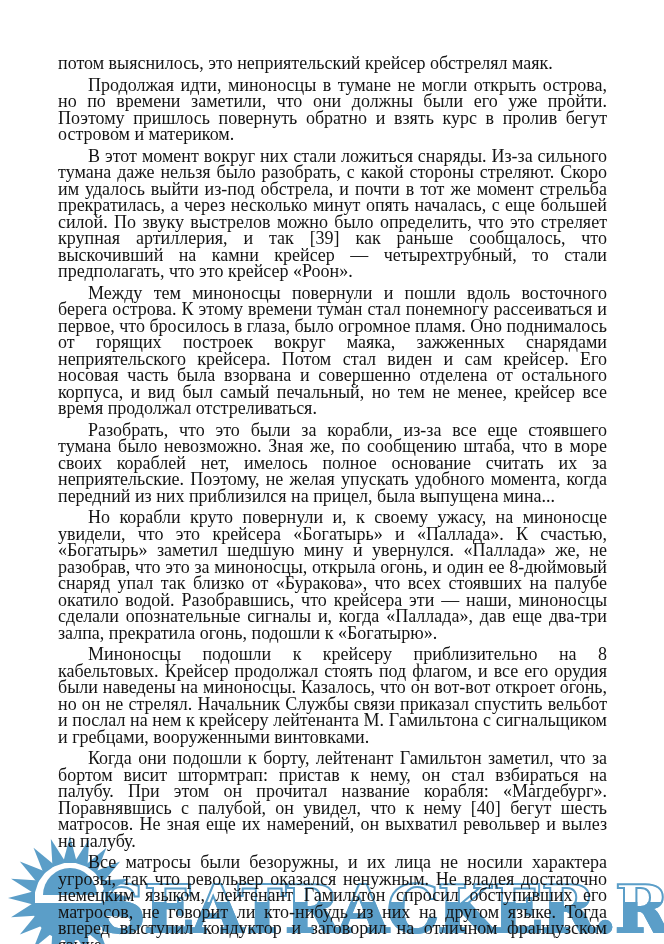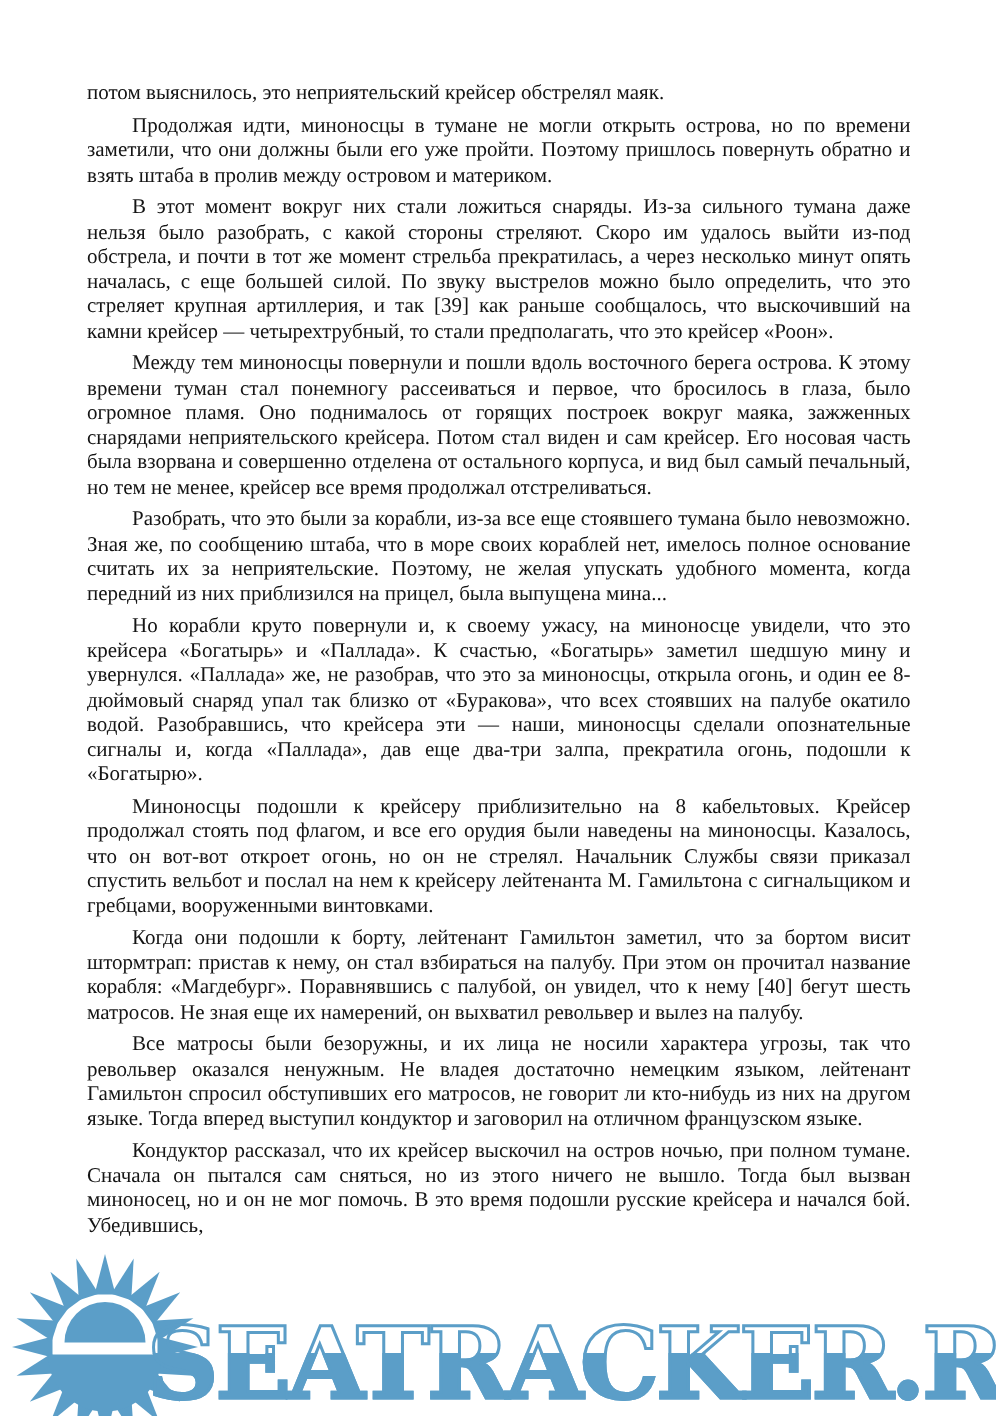"потом выяснилось, это неприятельский" .para { font-size: 14px -> 18px }
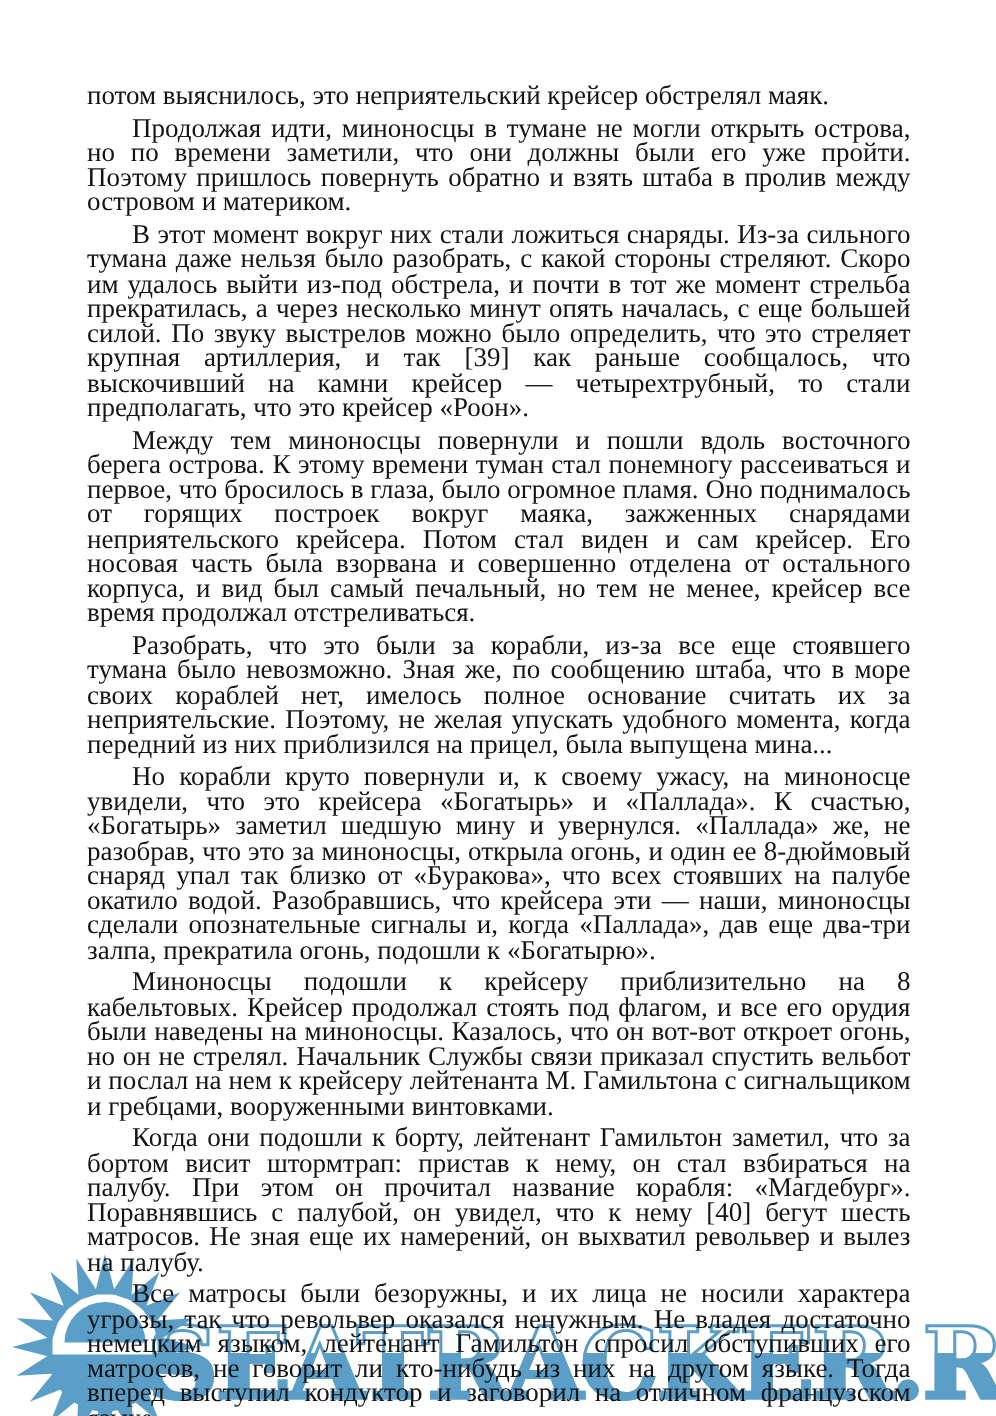"Продолжая идти, миноносцы в тумане" p.para { text: штаба в пролив между -> курс в пролив бегут }
